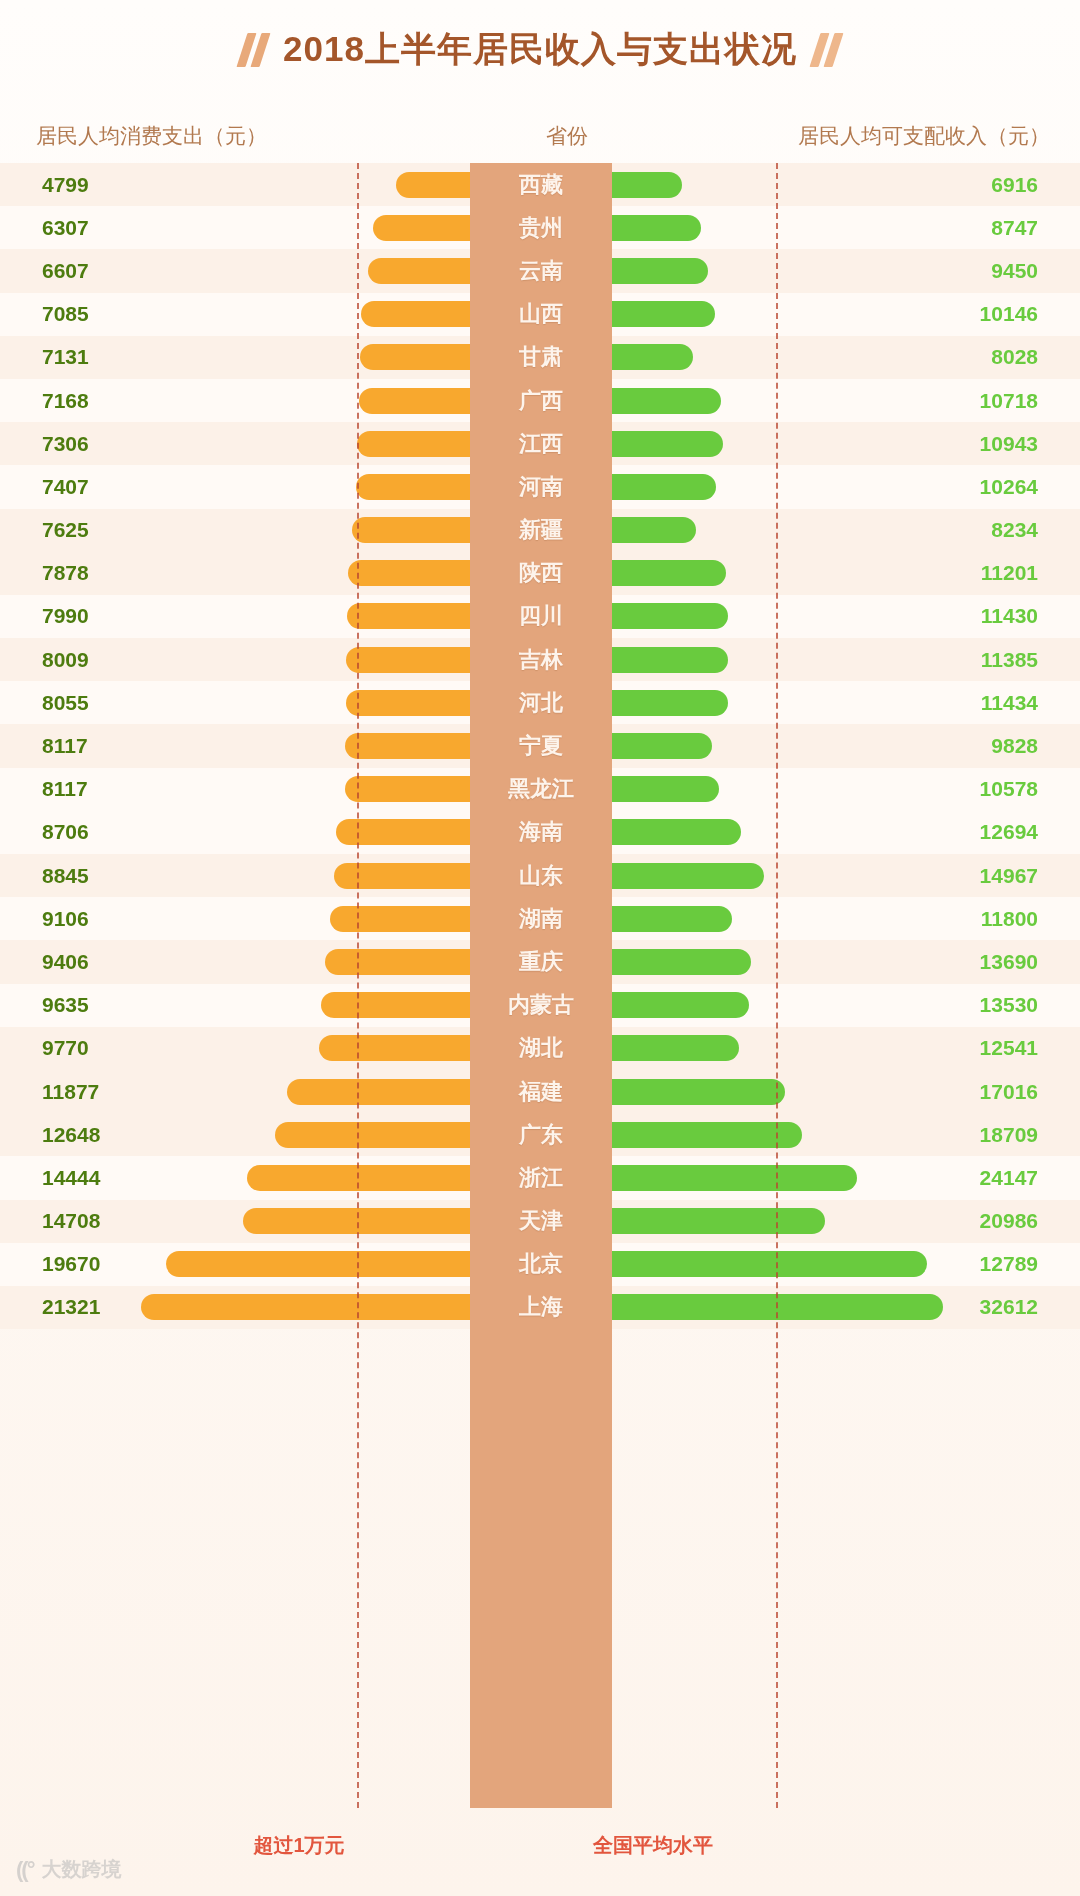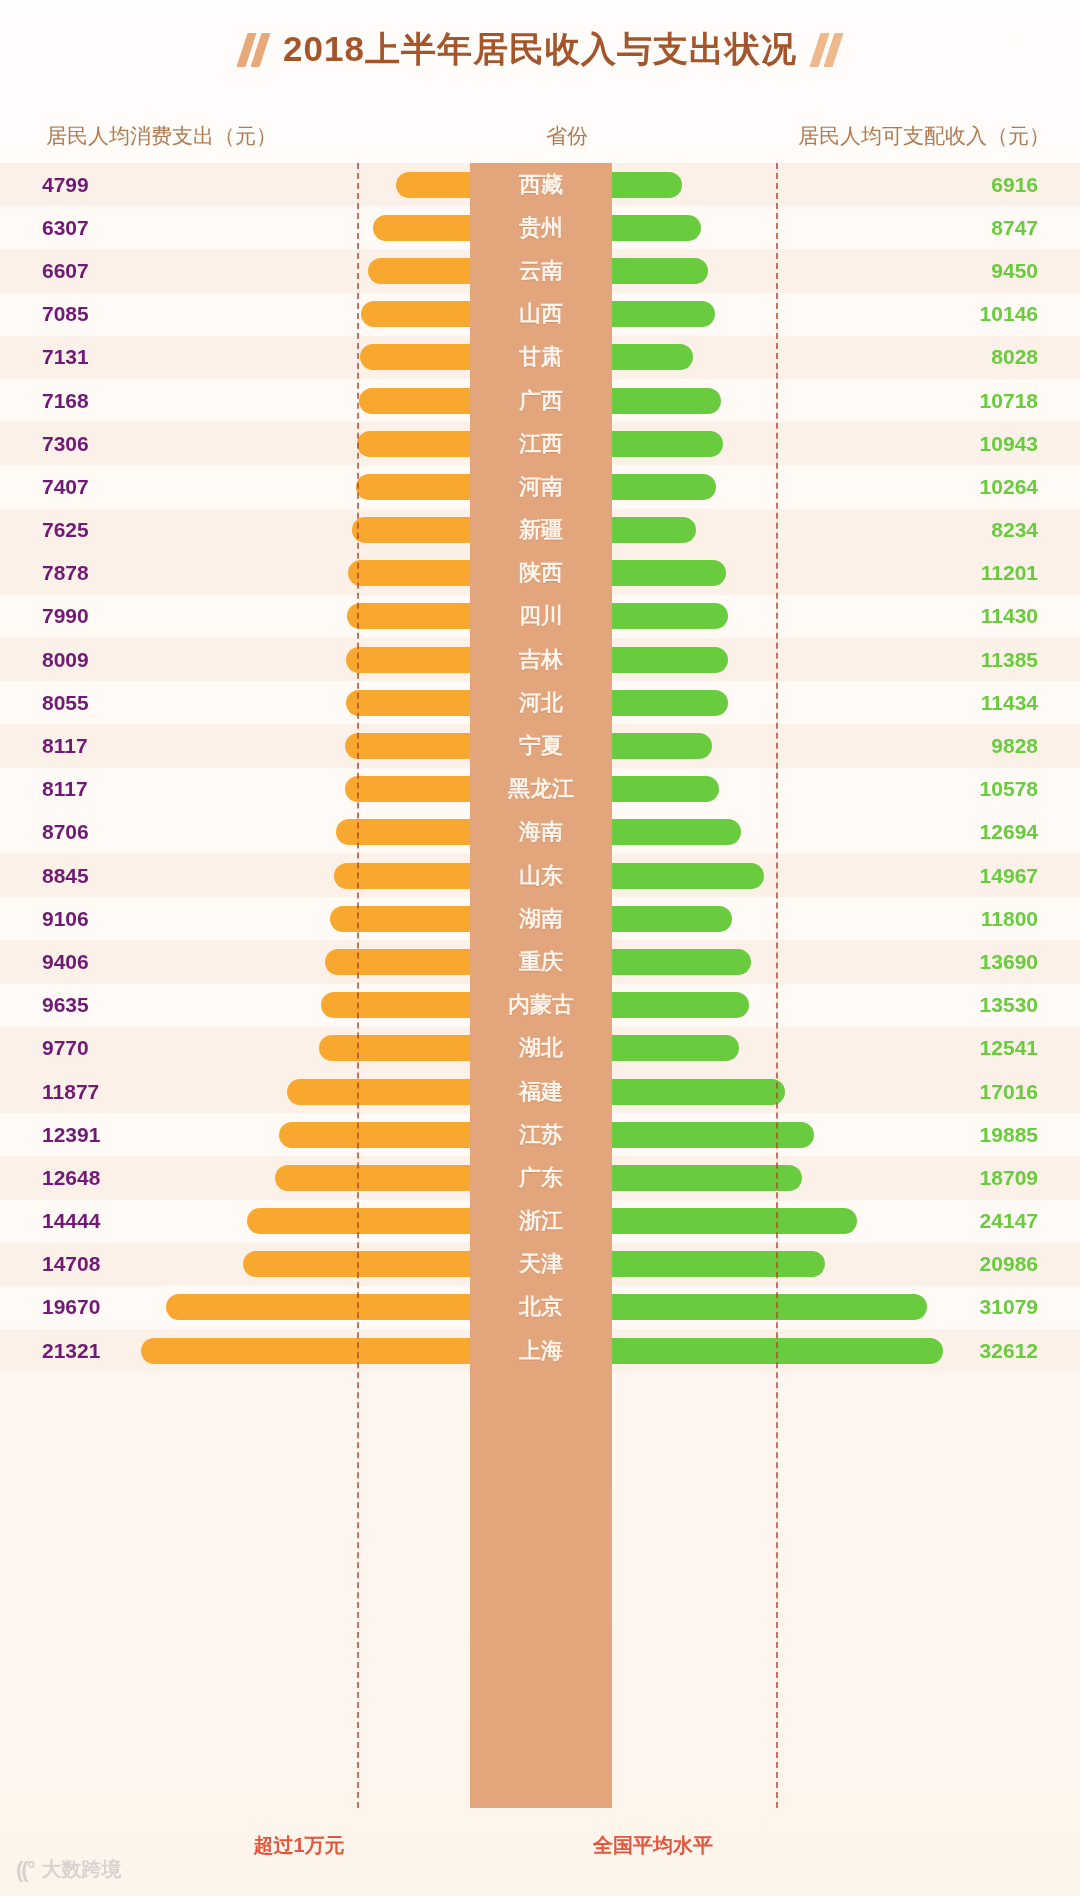"居民人均消费支出（元）" .ch-left { left: 46px -> 36px }
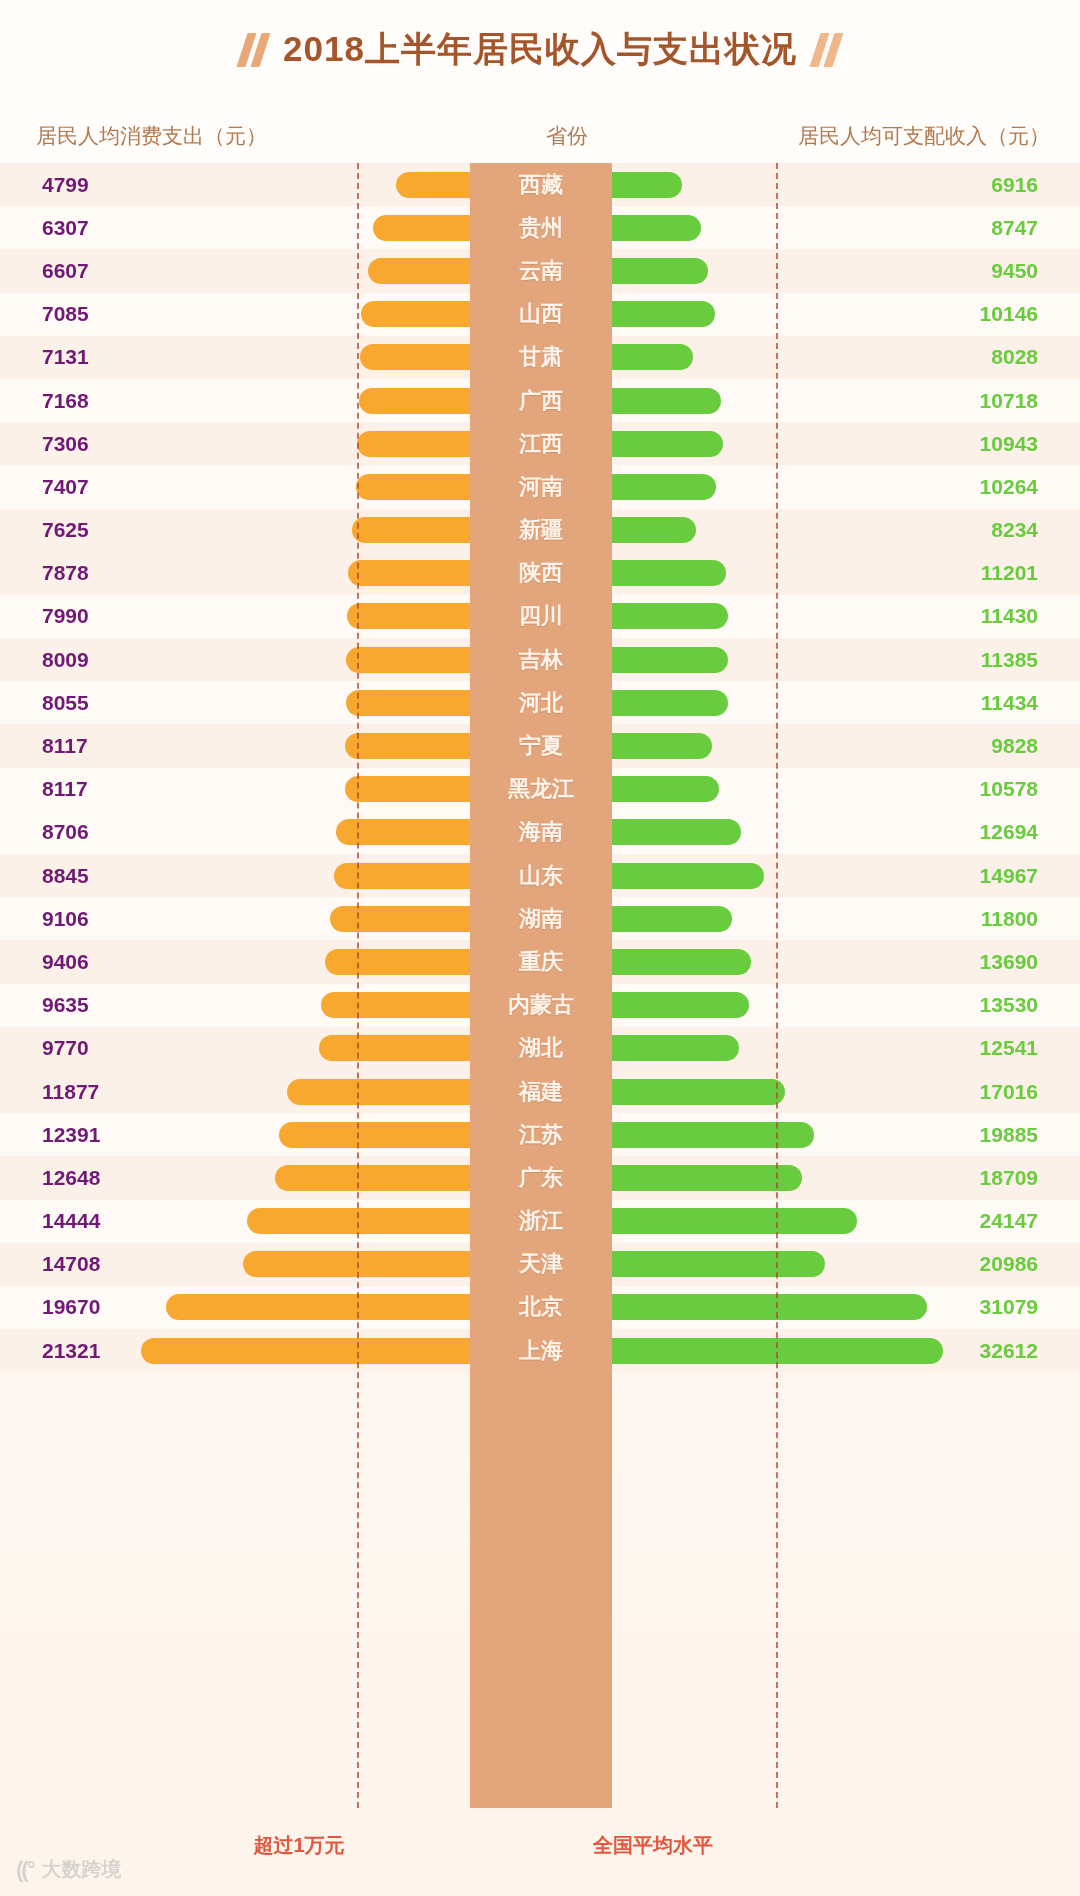"4799" .val-left { color: #701a75 -> #4d7c0f }
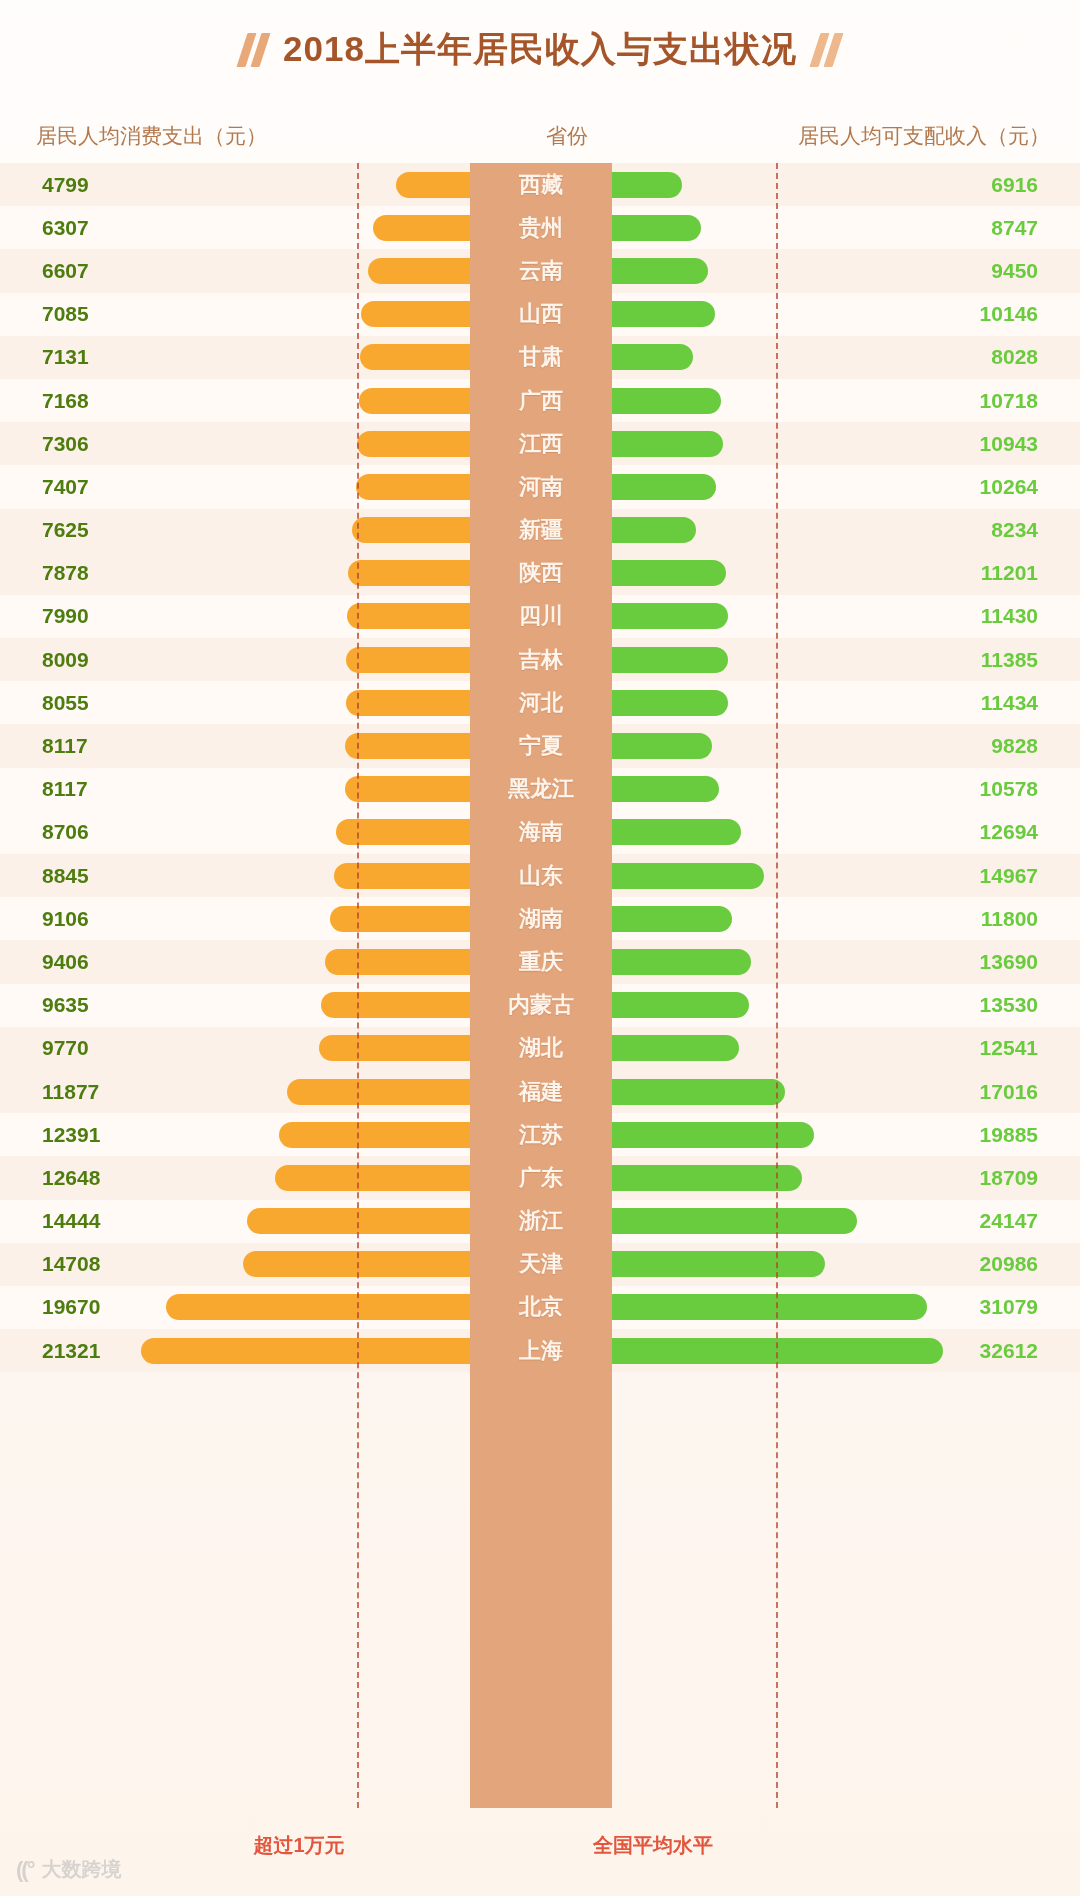"12391" div.row { html: <div> <span>12391</span> <span></span> <span>江苏</span> <span></span> <span>19885</span> </div> -> none }
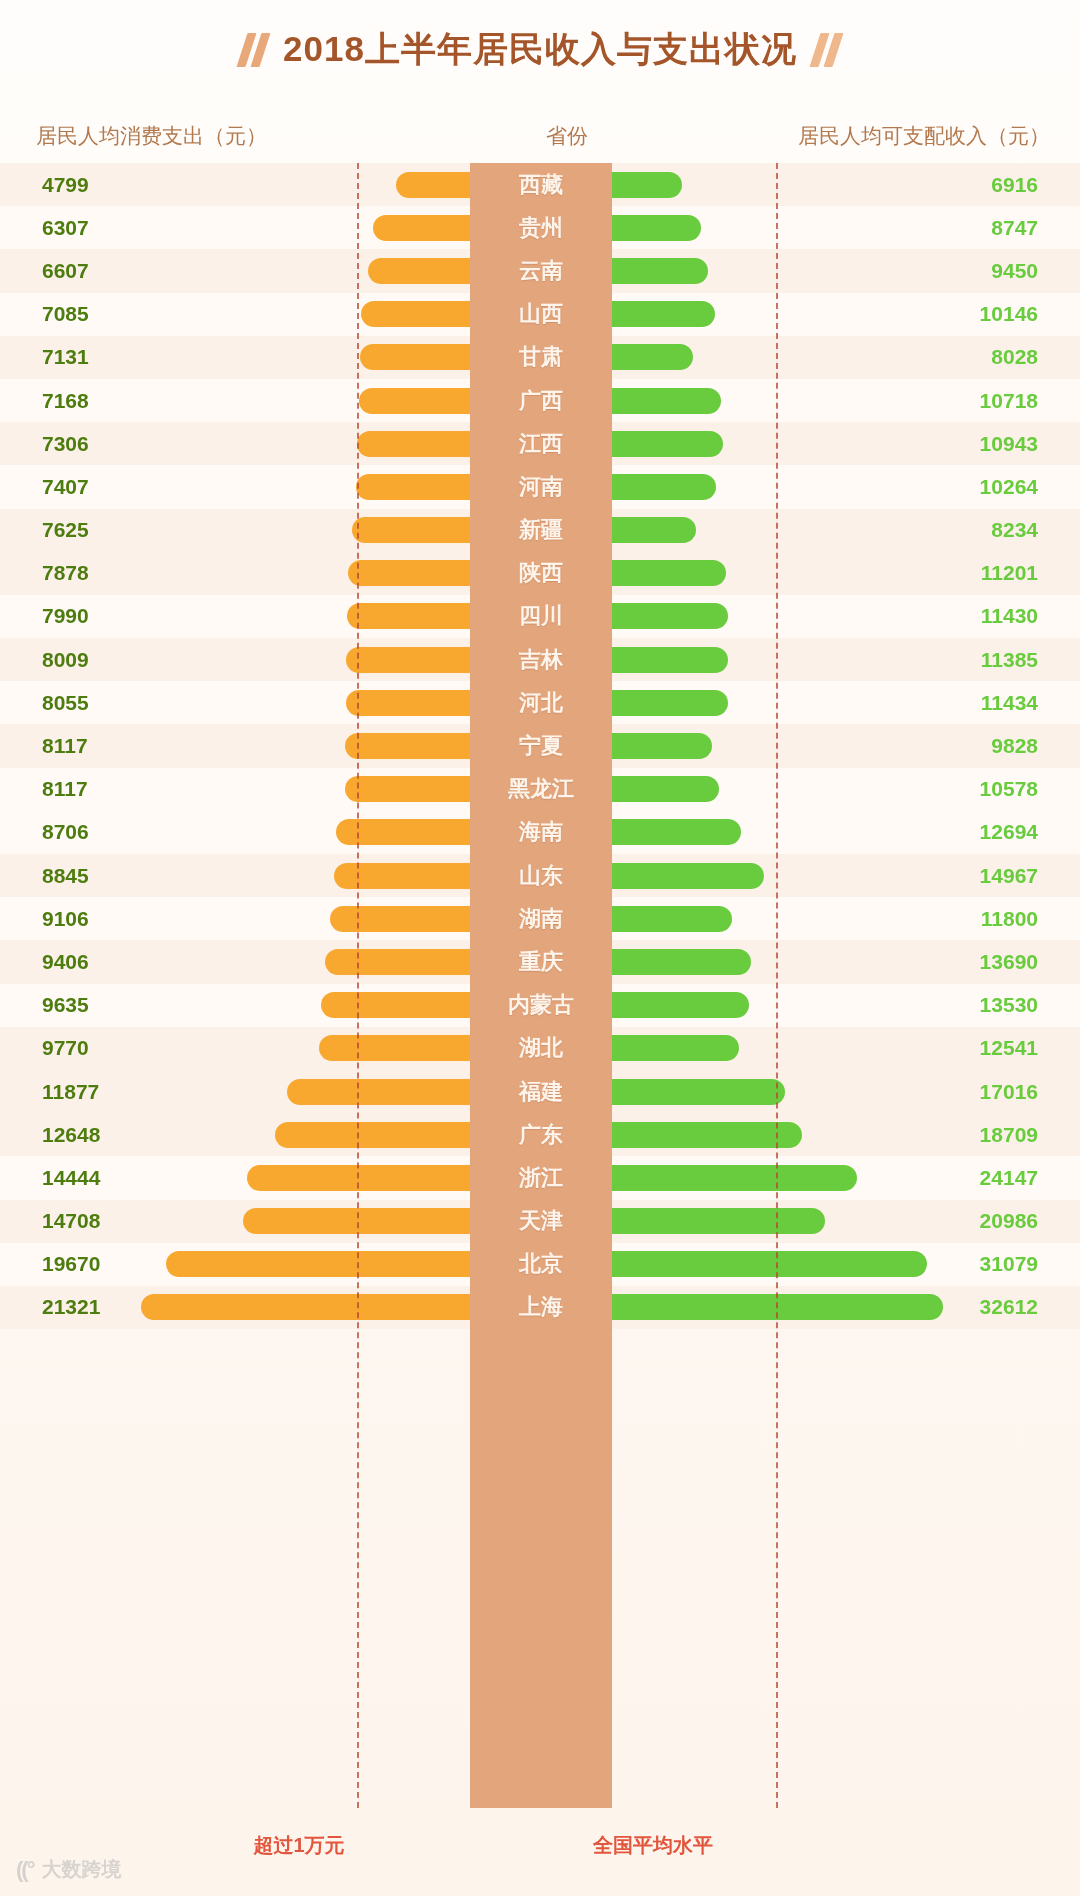"31079" span.val { text: 31079 -> 12789 }
